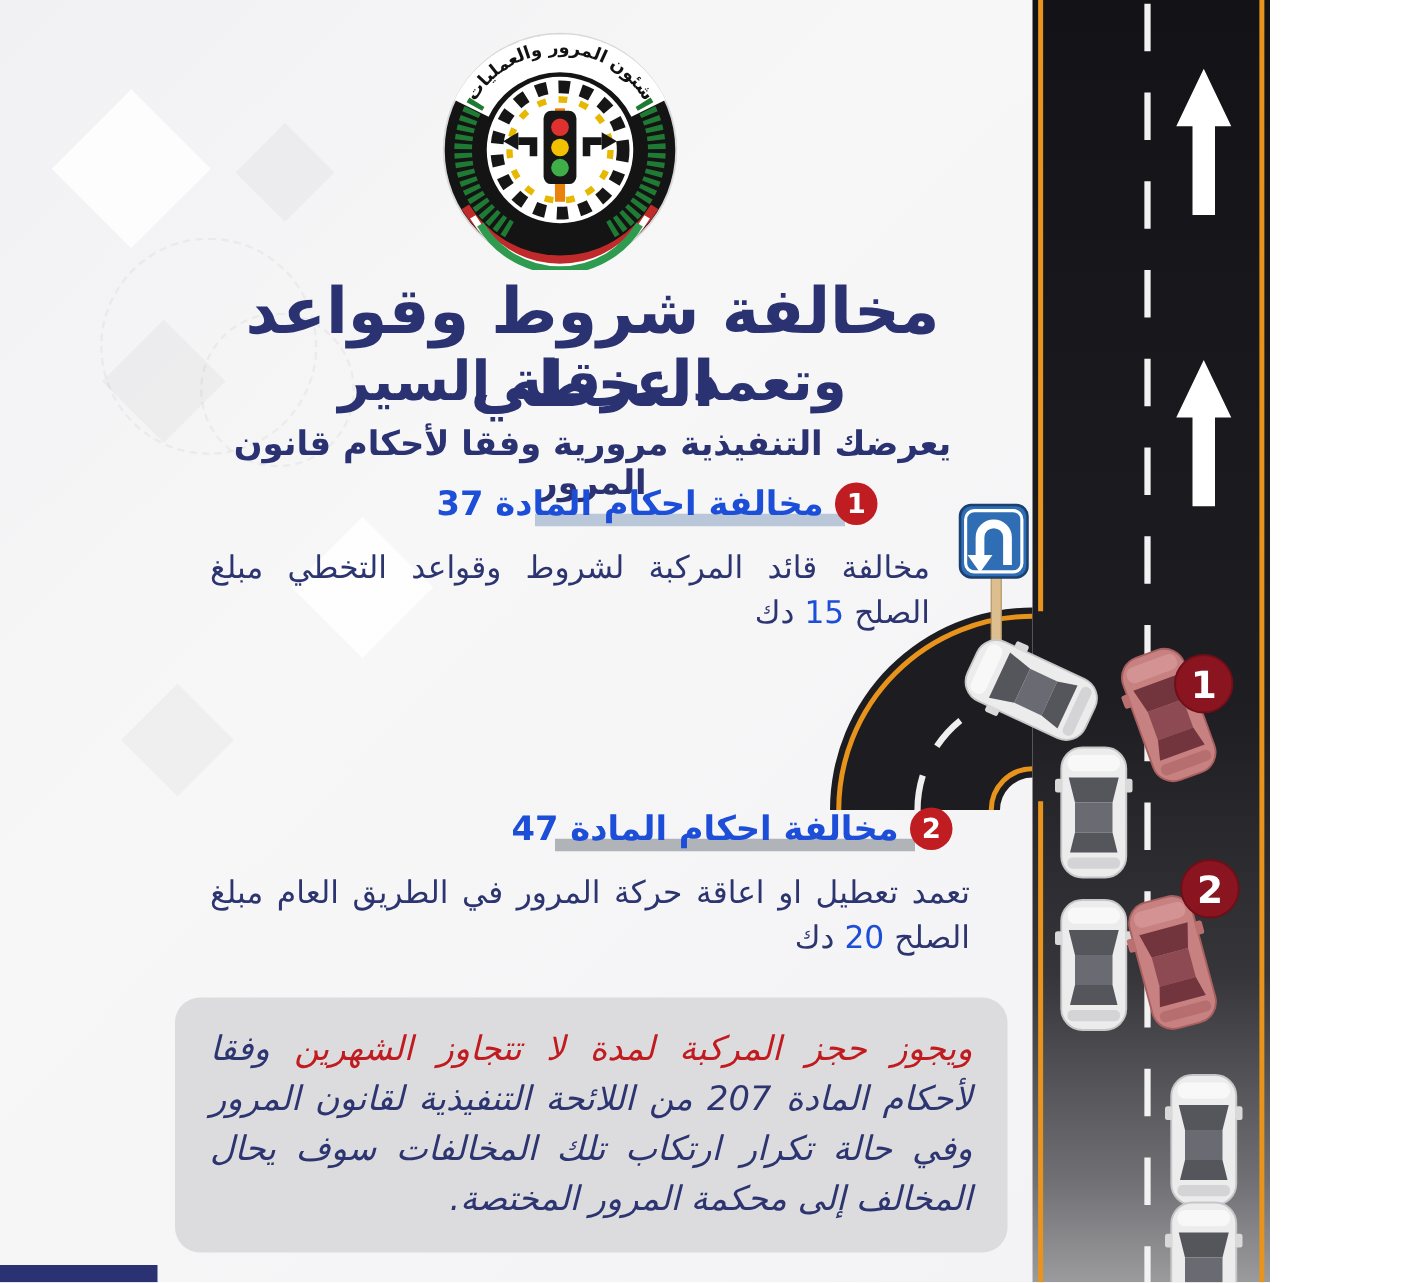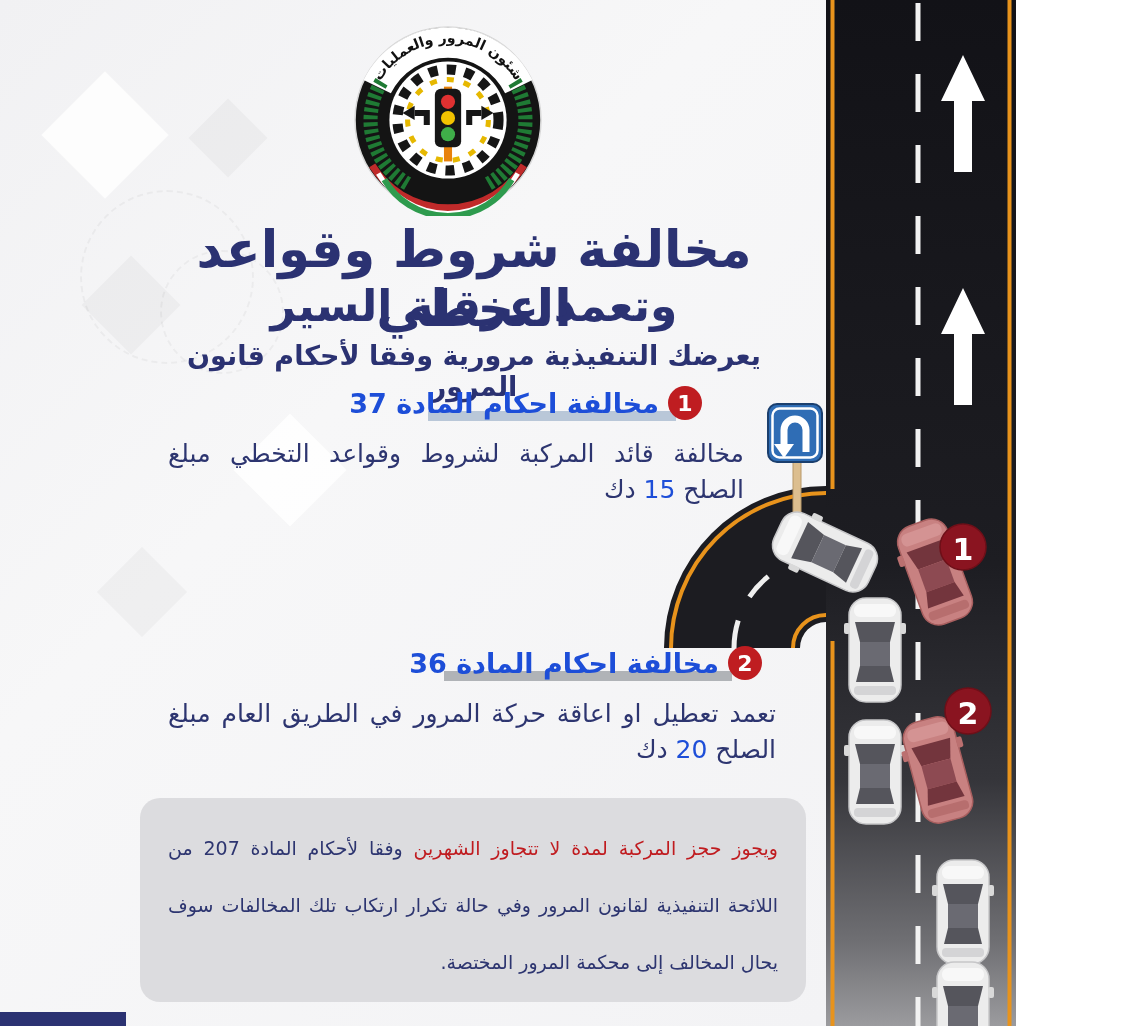"مخالفة احكام المادة 36" span.sec-title { text: 36 -> 47 }
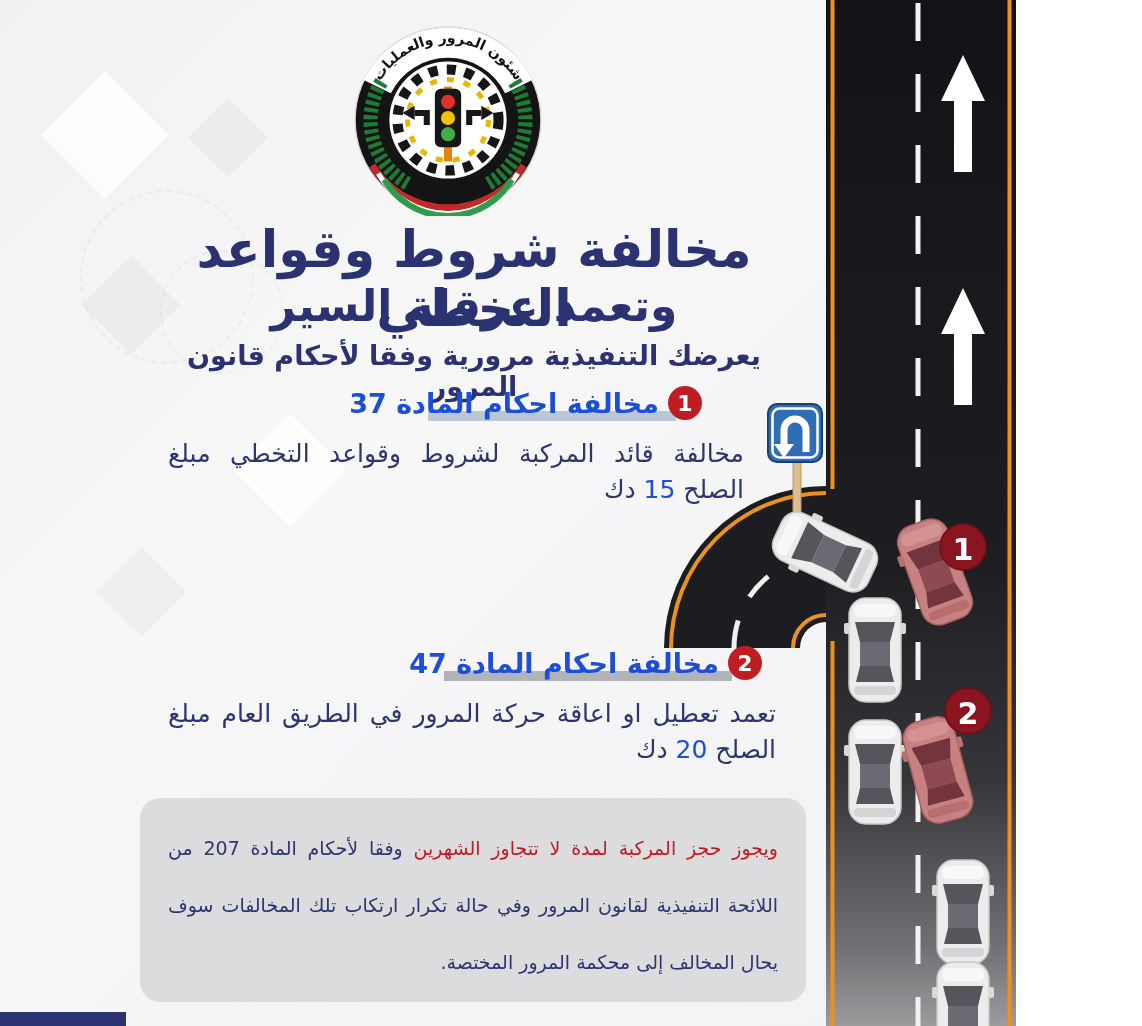"ويجوز حجز المركبة لمدة لا" .notice p { font-size: 19px -> 27px; font-style: none -> italic; line-height: 57px -> 40px }
